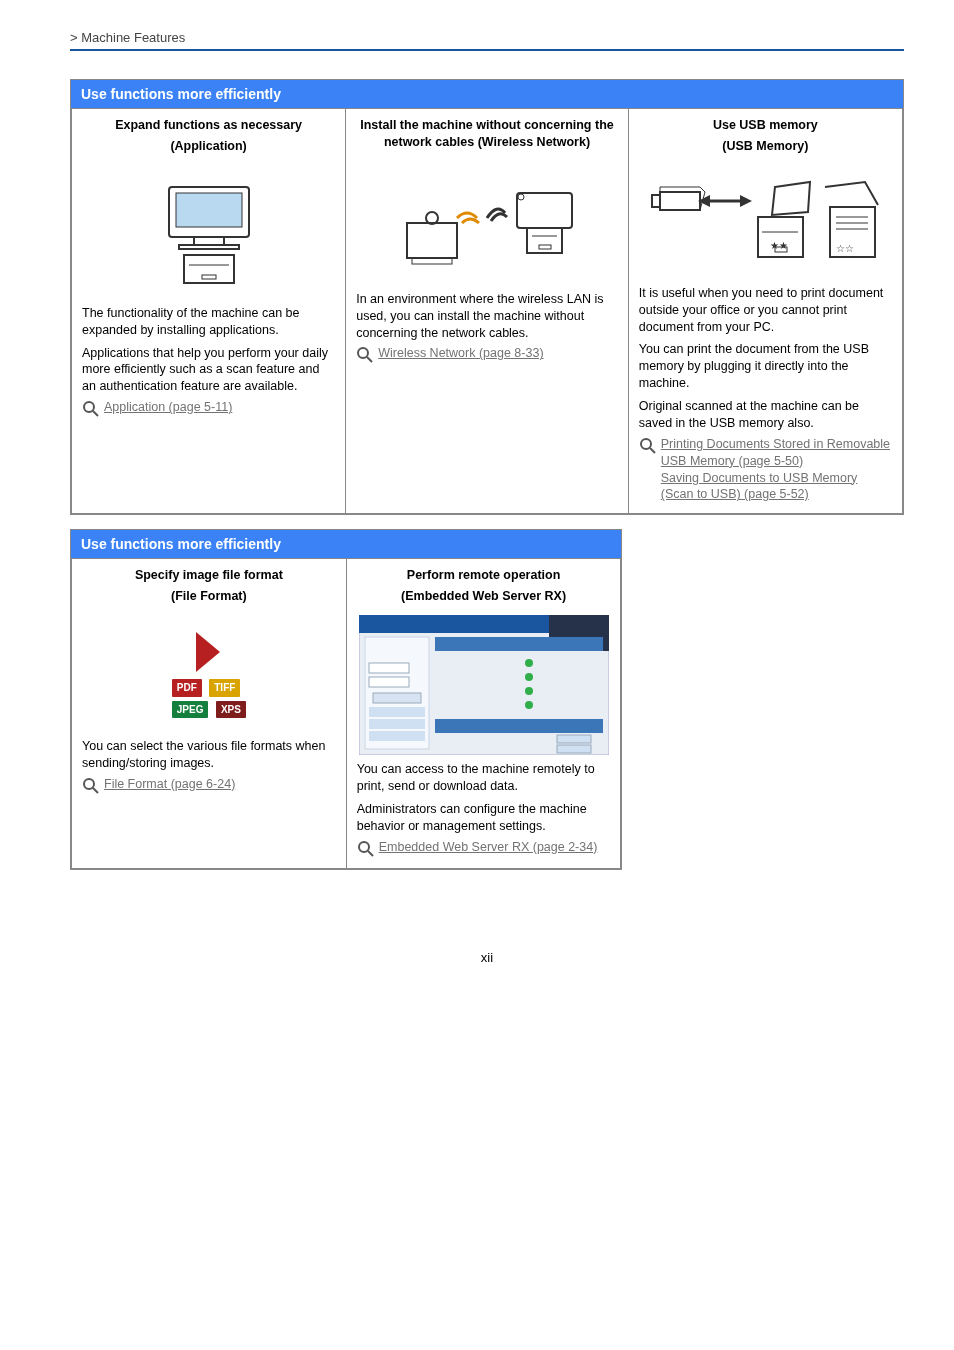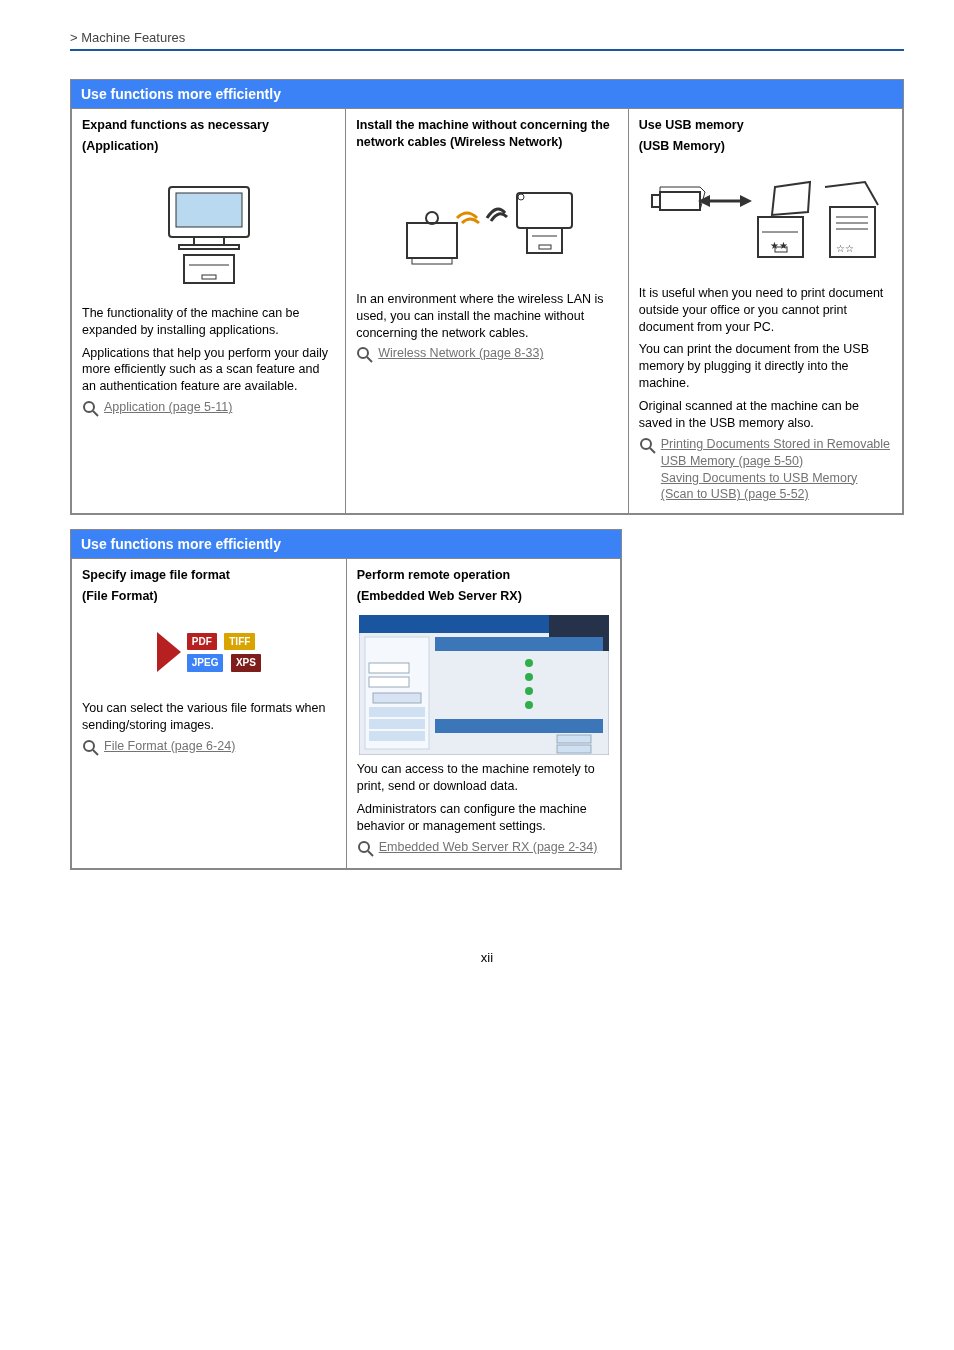"Expand functions as necessary" .cell-title { text-align: none -> center }
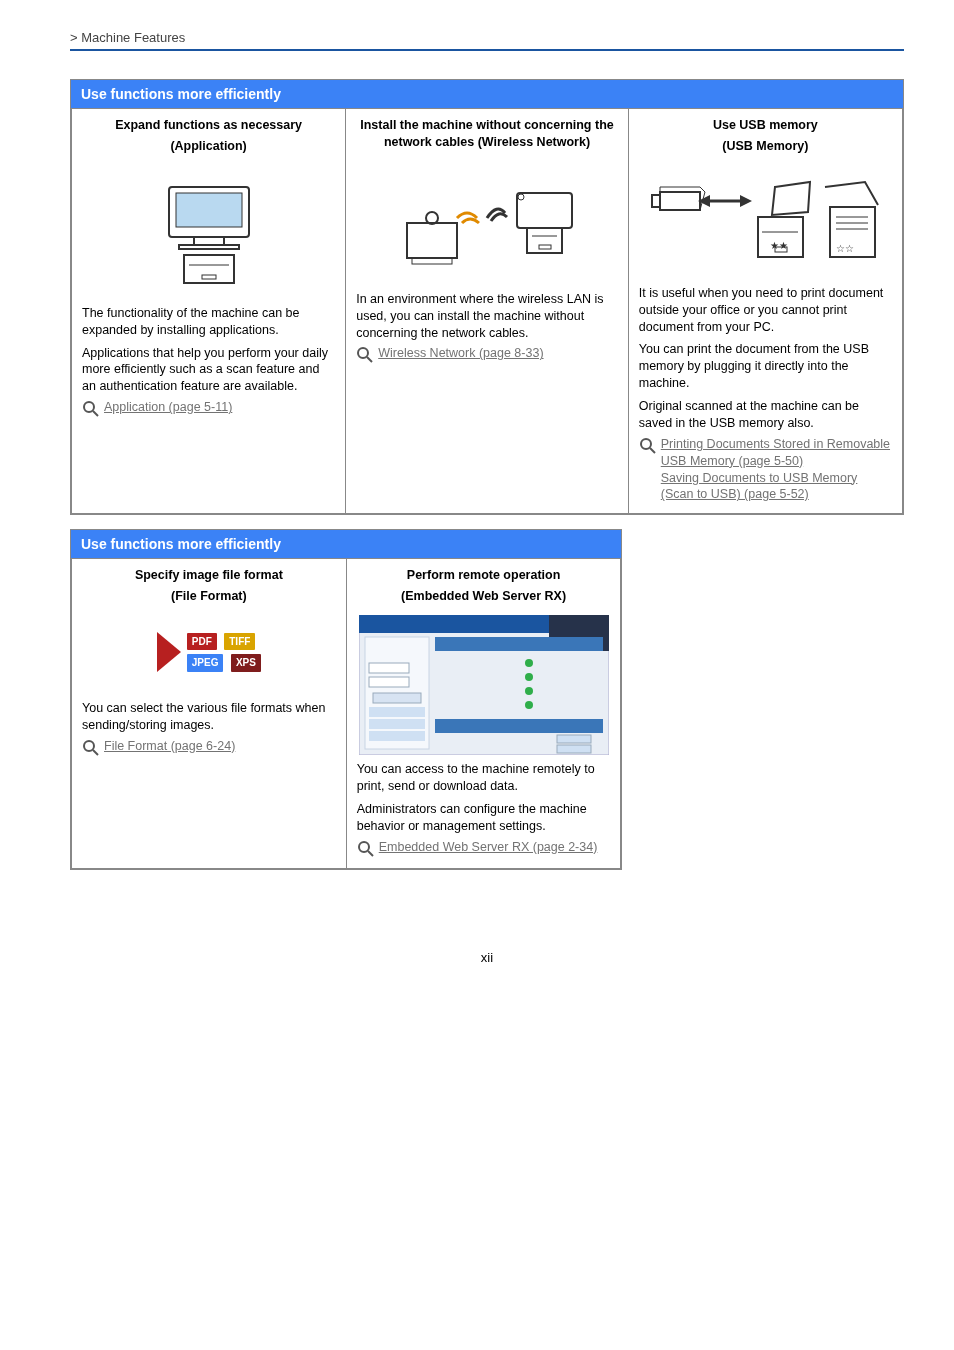"PDF TIFF" div { align-items: center -> flex-end; flex-direction: none -> column }
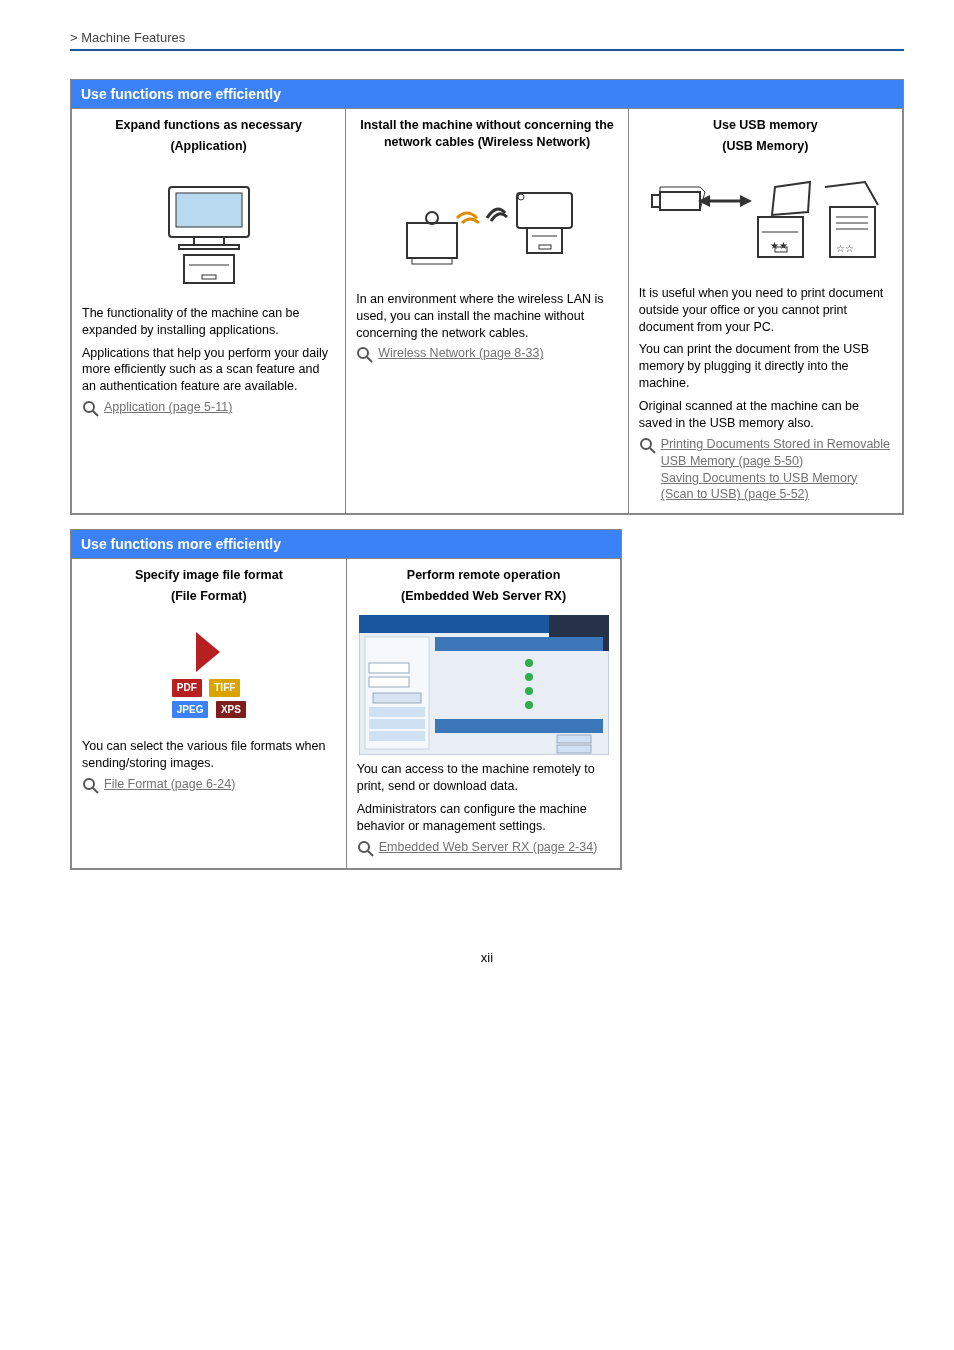"JPEG" span.badge { background: #3b82f6 -> #15803d }
